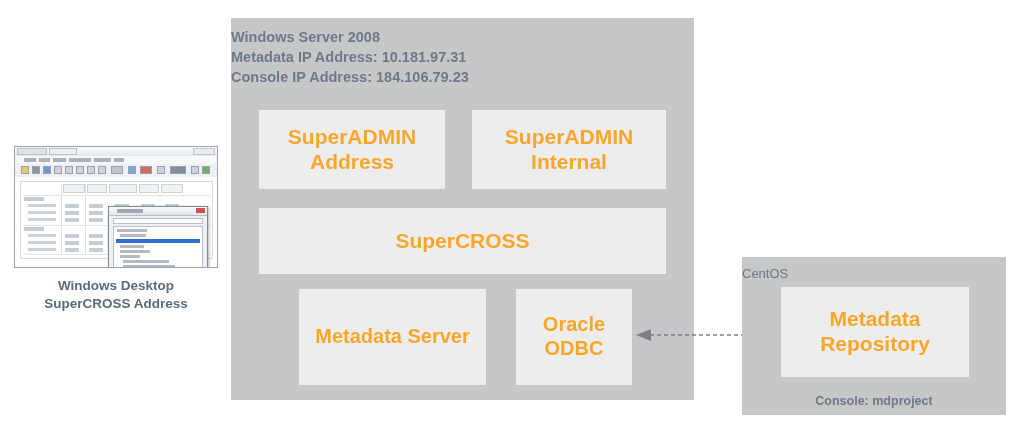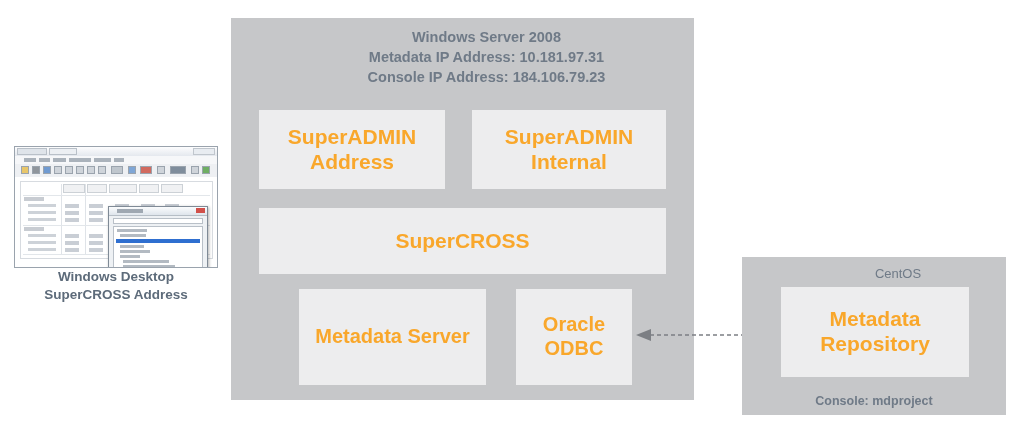"Windows Server 2008" .panel-title { padding-left: 24px -> none; text-align: center -> none }
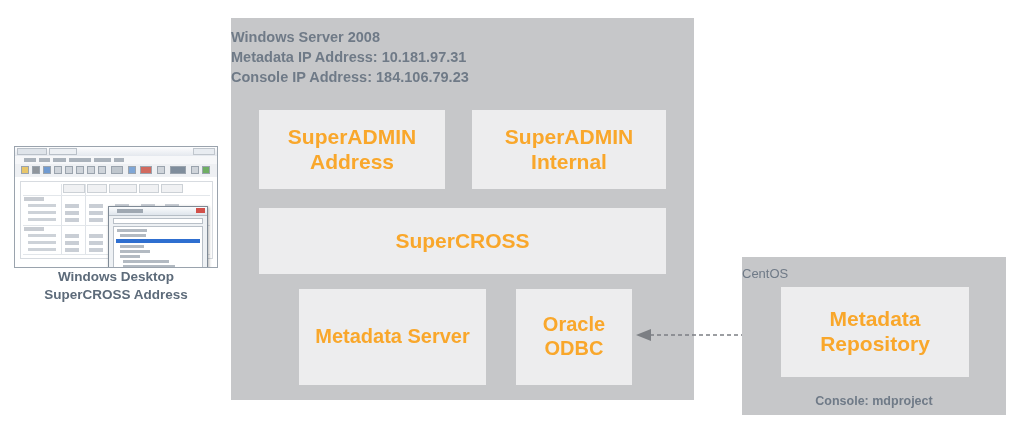"Windows Desktop" #client-caption { margin-top: none -> 9px }
